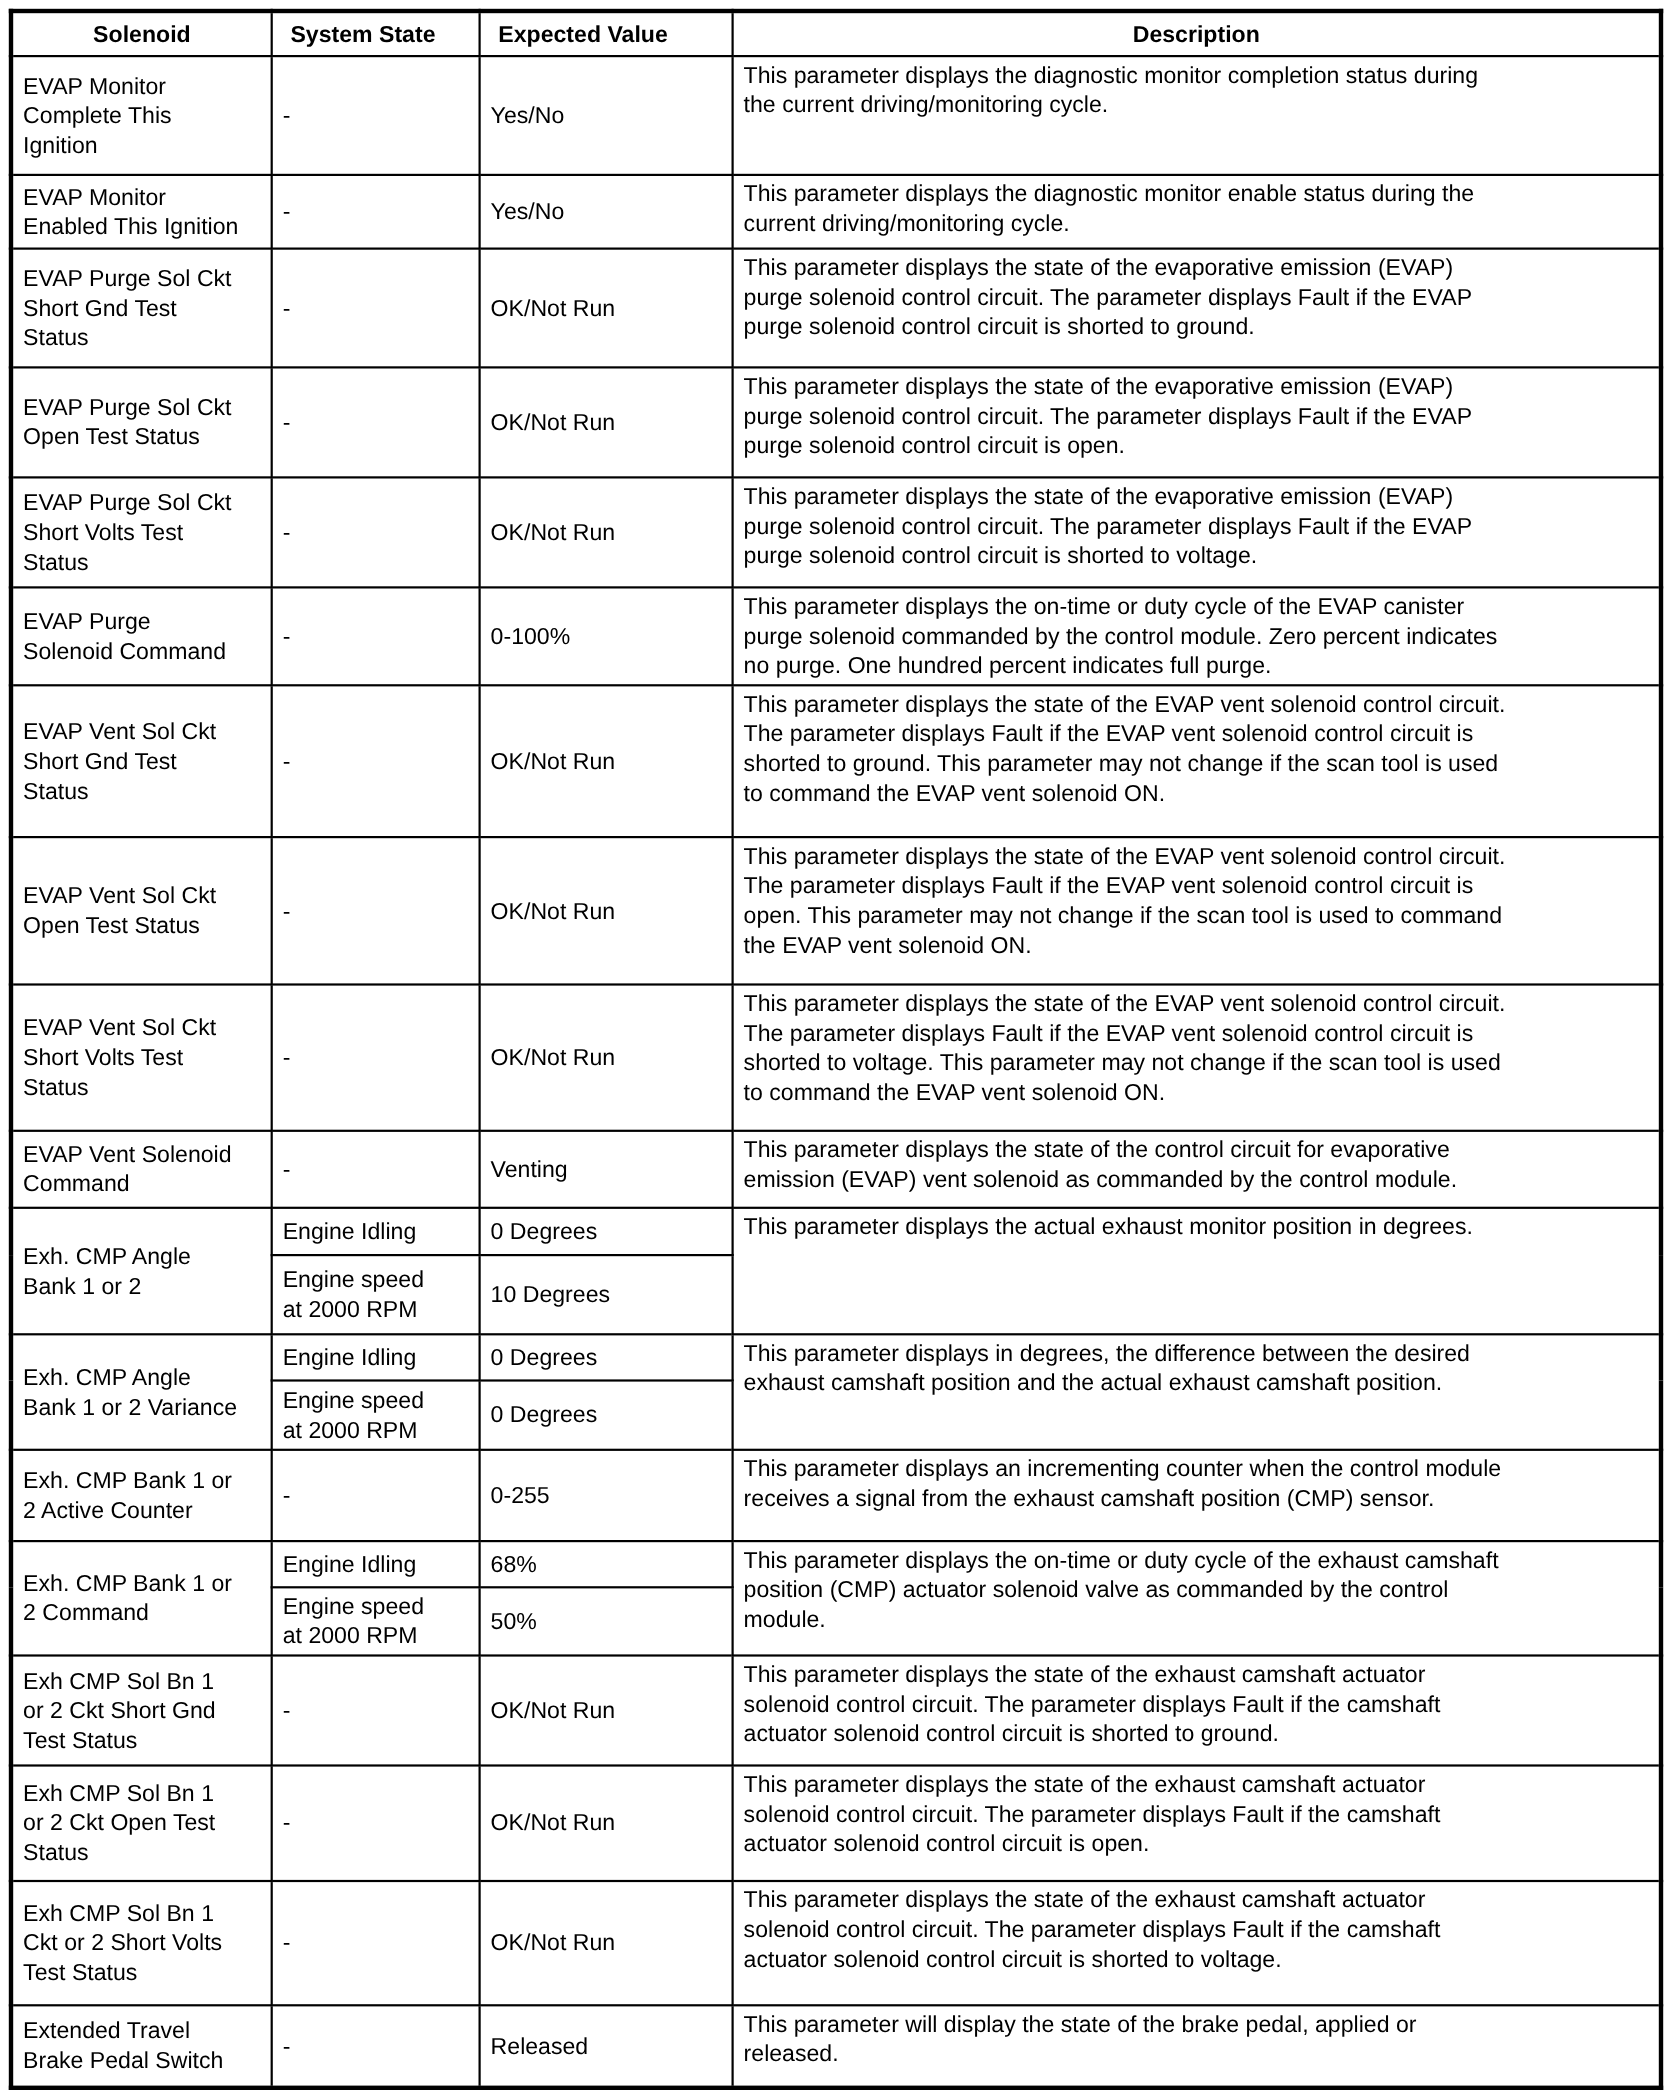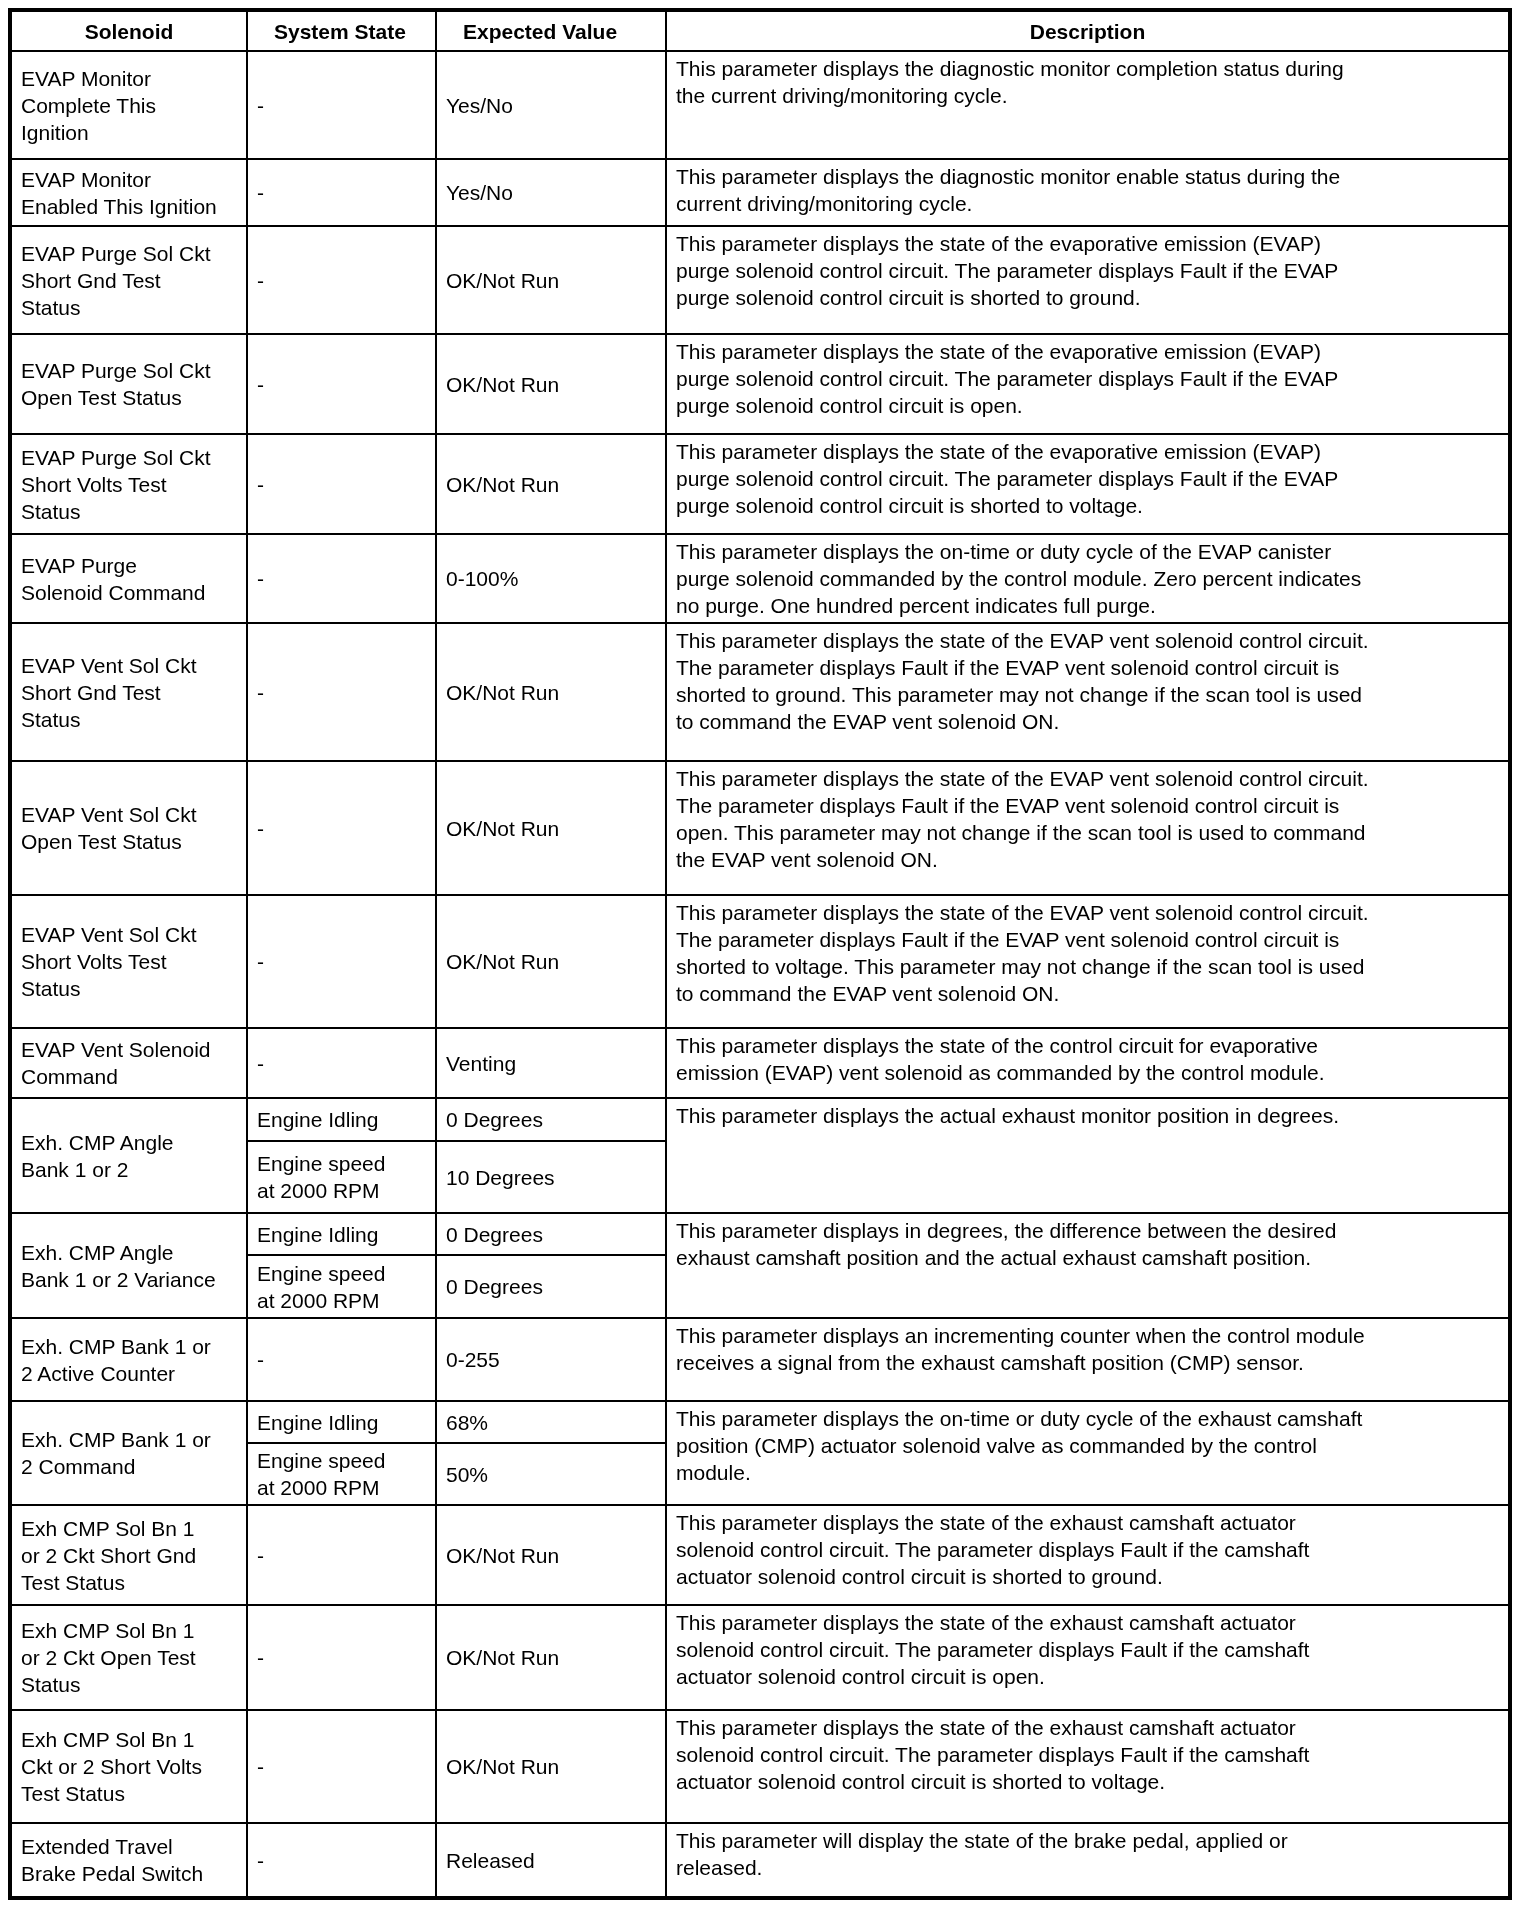"System State" th.left { padding-left: 26px -> 16px }
